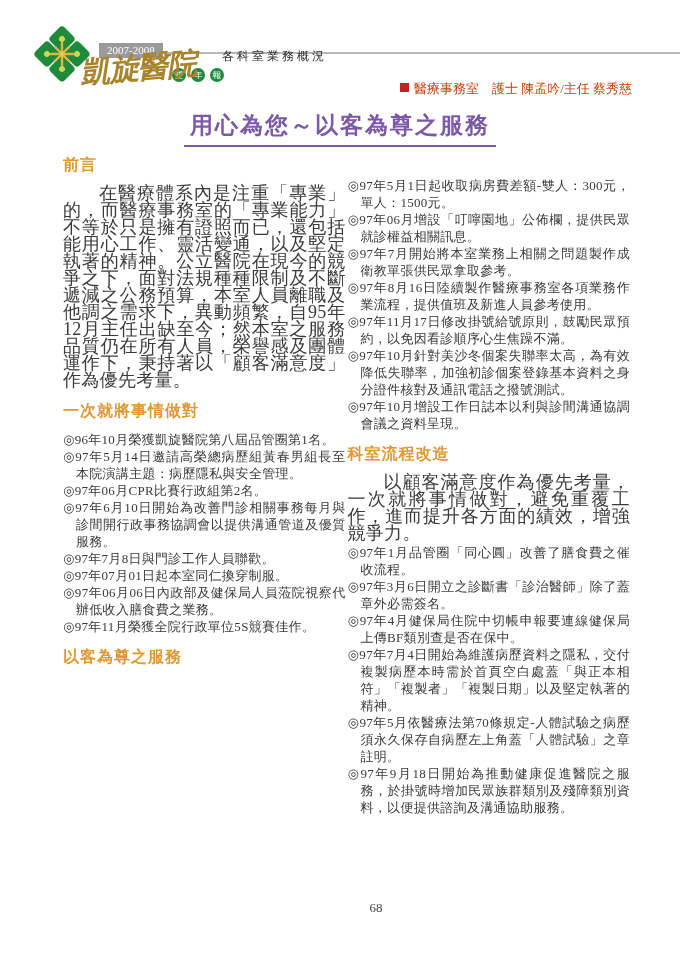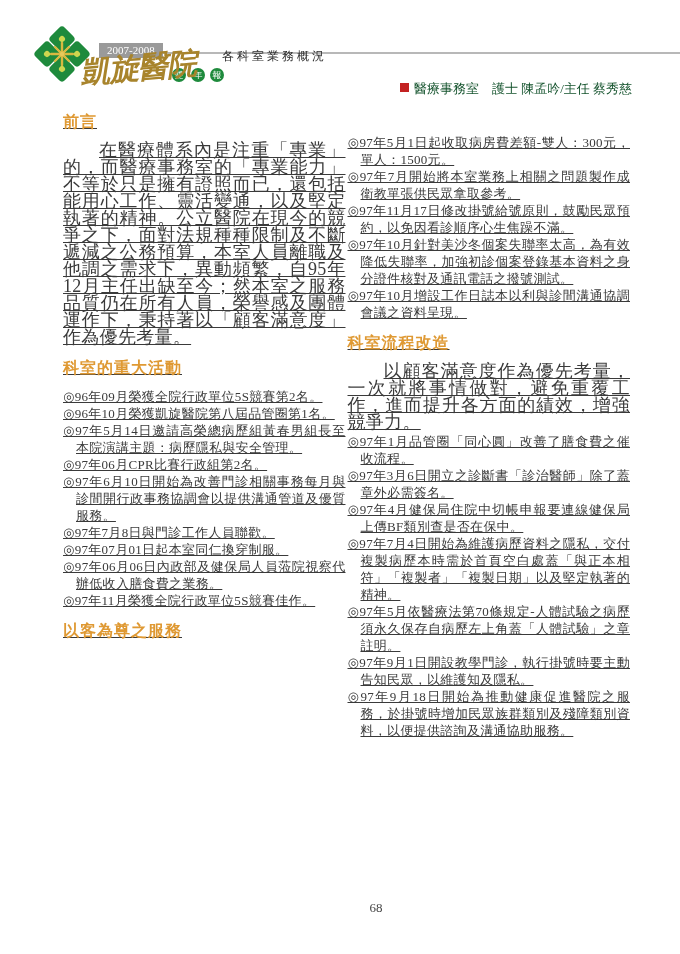"醫療事務室 護士 陳孟吟/主任 蔡秀慈" .byline { color: #14532d -> #c2410c }
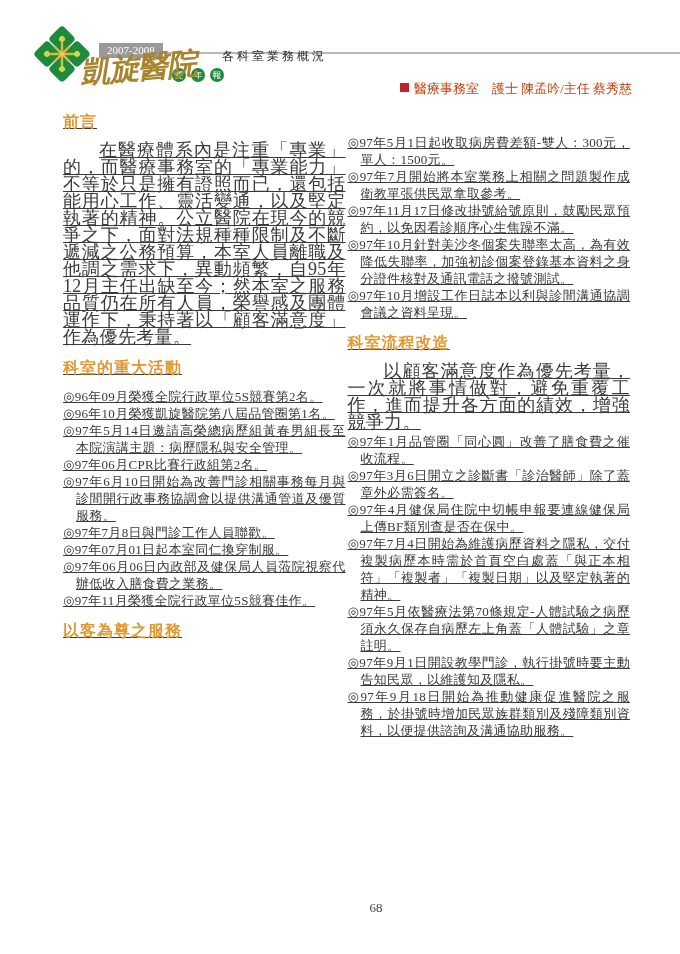"用心為您～以客為尊之服務" div.title-wrap { html: none -> <div> <span>用心為您～以客為尊之服務</span> </div> }
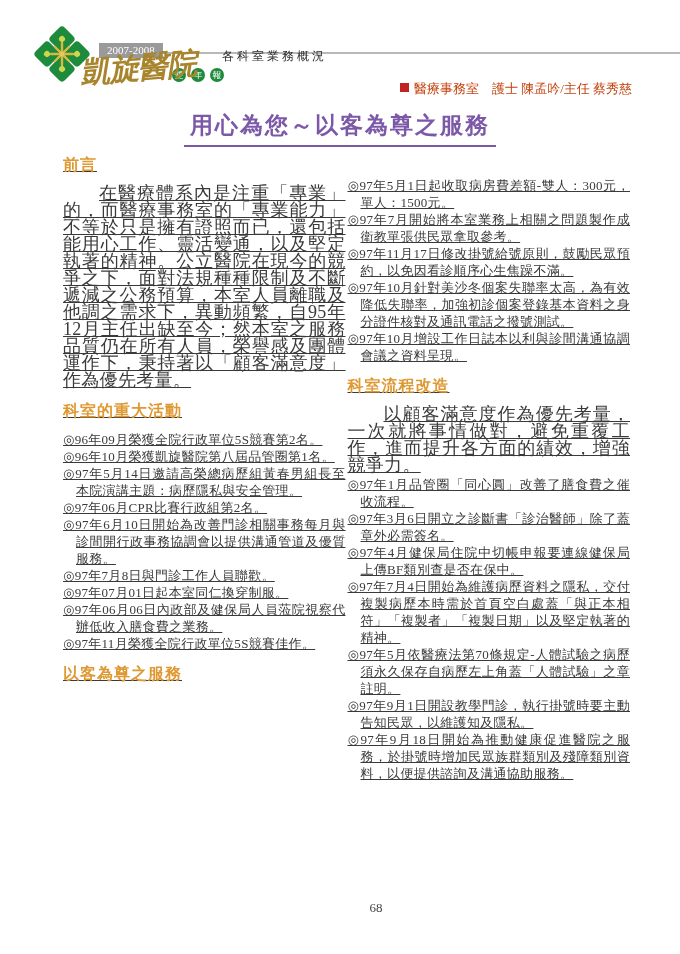"前言" .columns { text-decoration: underline -> none }
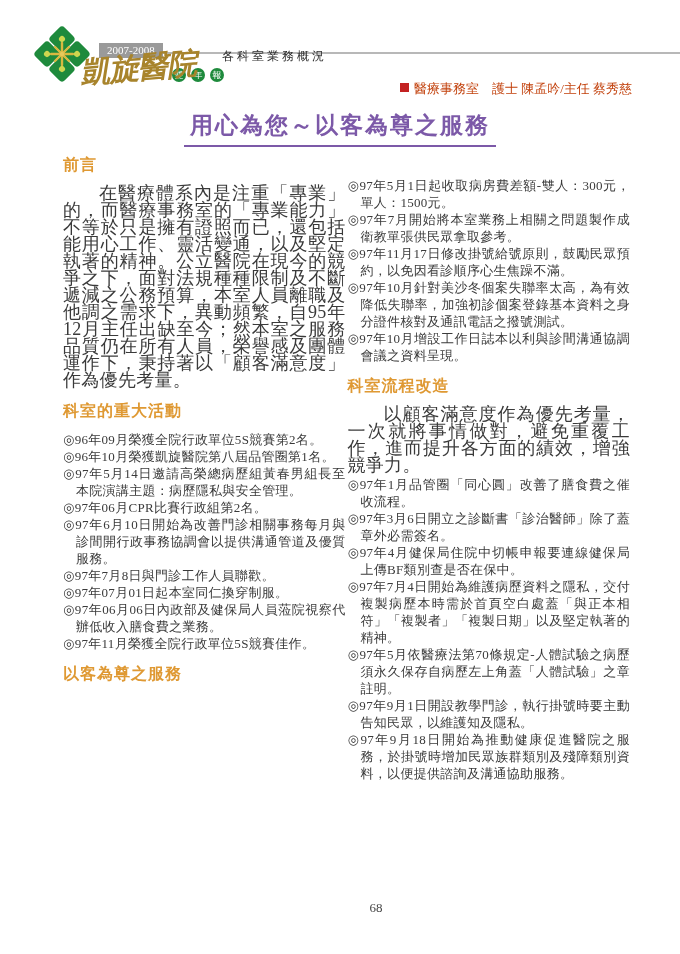"◎97年06月增設「叮嚀園地」公佈欄，提供民眾就診權益相關訊息。" li { html: none -> <li>◎97年06月增設「叮嚀園地」公佈欄，提供民眾就診權益相關訊息。</li> }
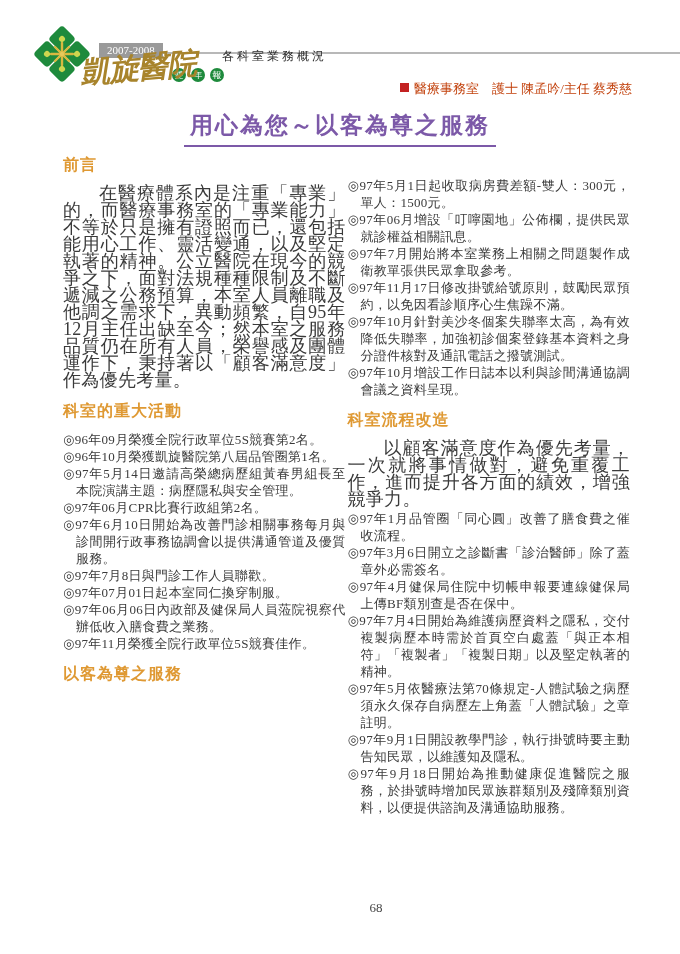"◎97年8月16日陸續製作醫療事務室各項業務作業流程，提供值班及新進人員參考使用" li { html: none -> <li>◎97年8月16日陸續製作醫療事務室各項業務作業流程，提供值班及新進人員參考使用。</li> }
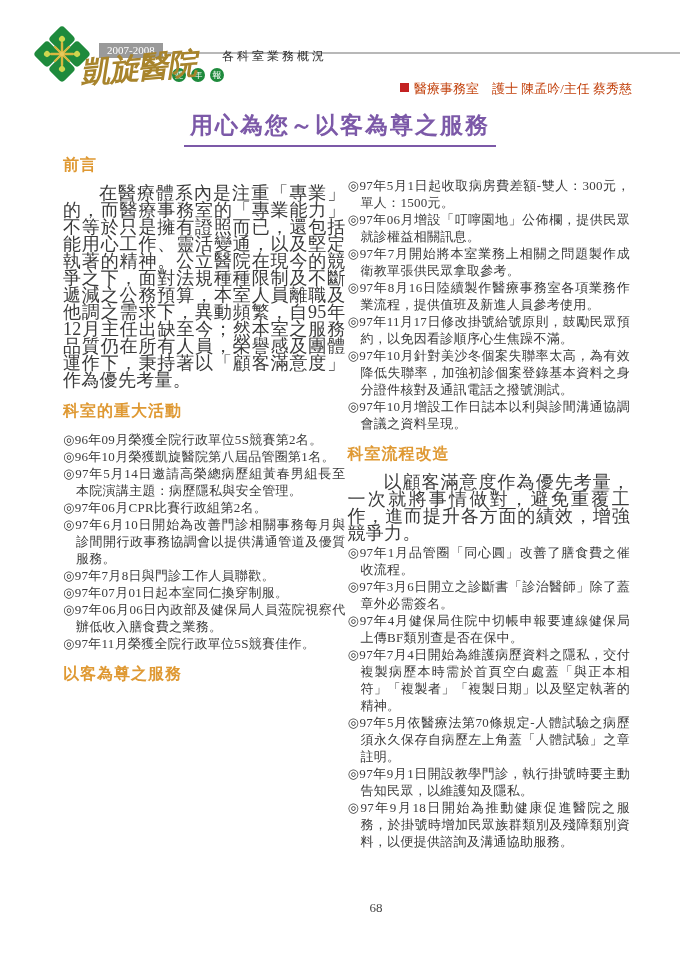"科室的重大活動" h2.sec { text: 科室的重大活動 -> 一次就將事情做對 }
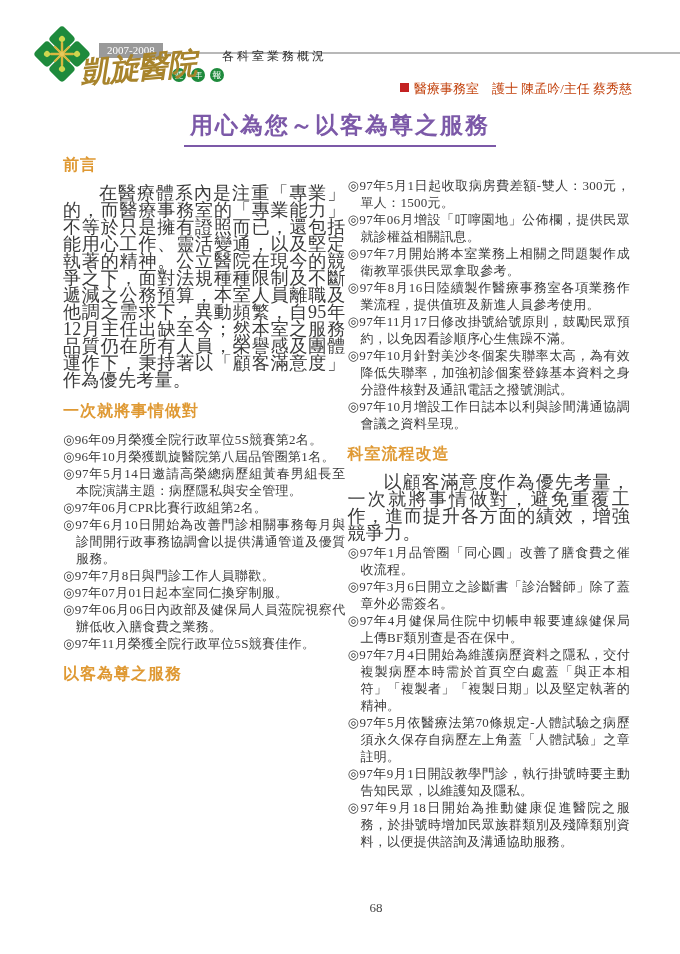"◎96年09月榮獲全院行政單位5S競賽第2名。" li { html: <li>◎96年09月榮獲全院行政單位5S競賽第2名。</li> -> none }
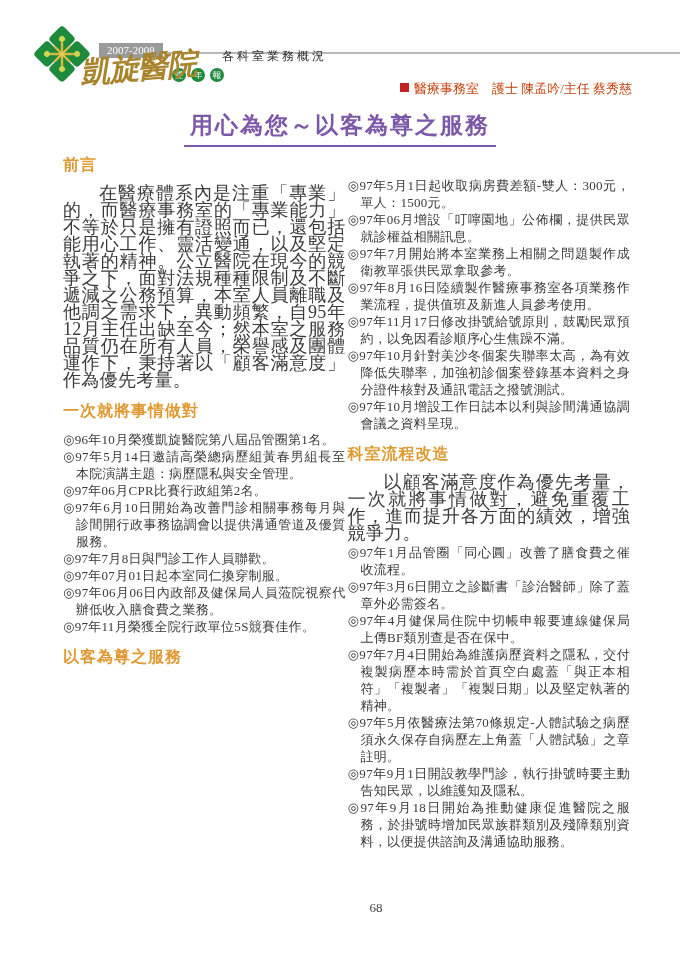"◎97年9月1日開設教學門診，執行掛號時要主動告知民眾，以維護知及隱私。" li { html: <li>◎97年9月1日開設教學門診，執行掛號時要主動告知民眾，以維護知及隱私。</li> -> none }
